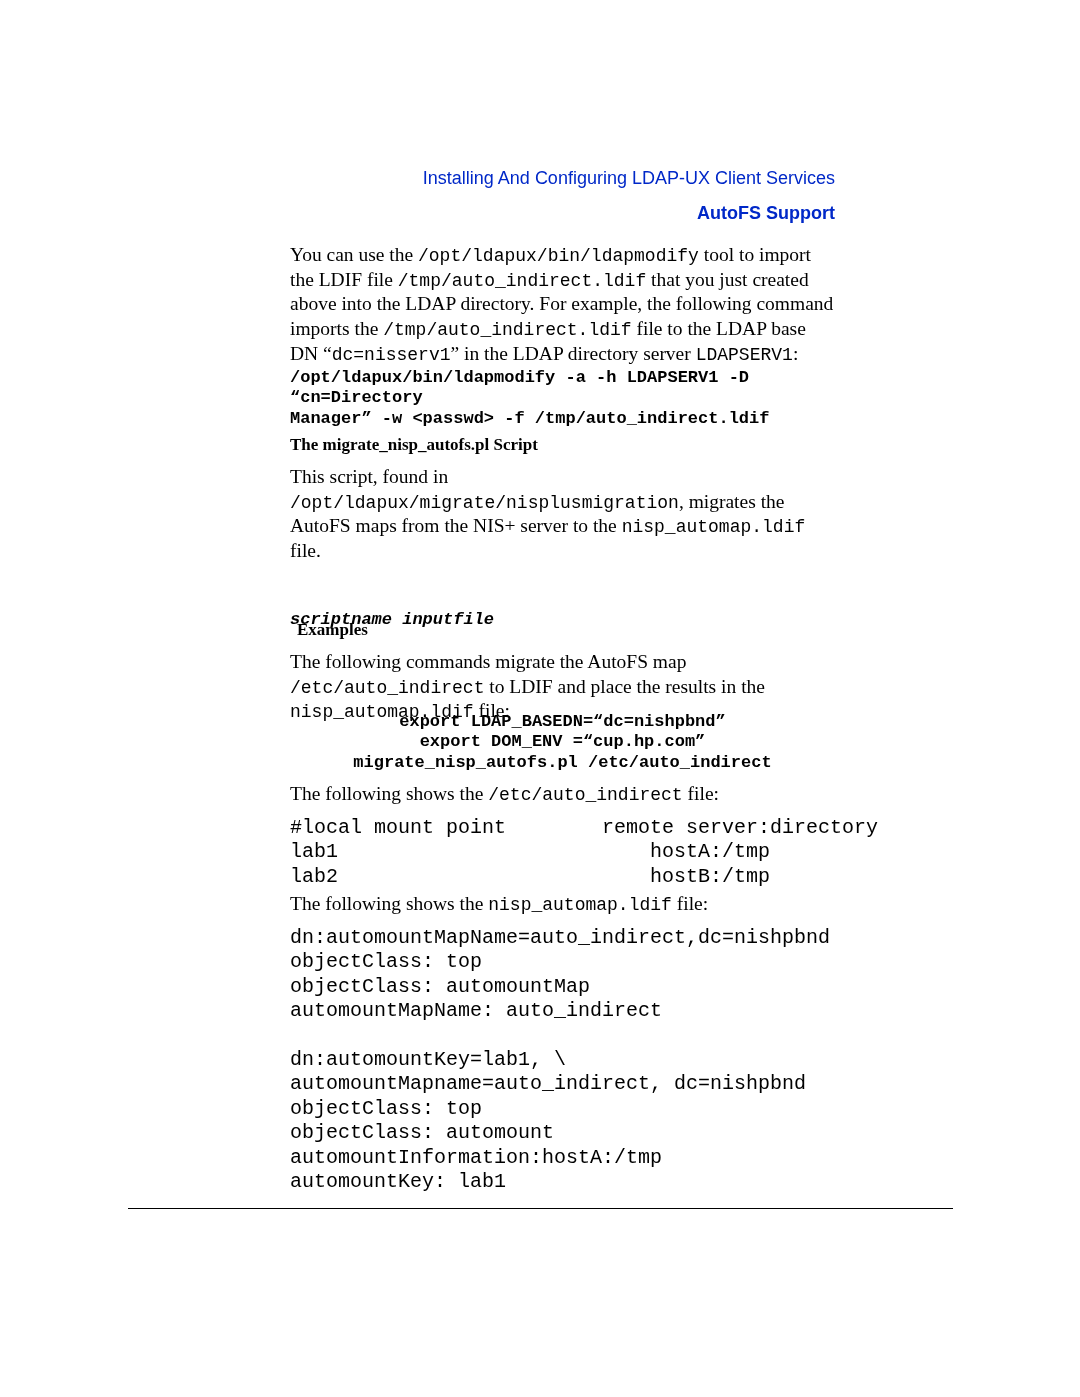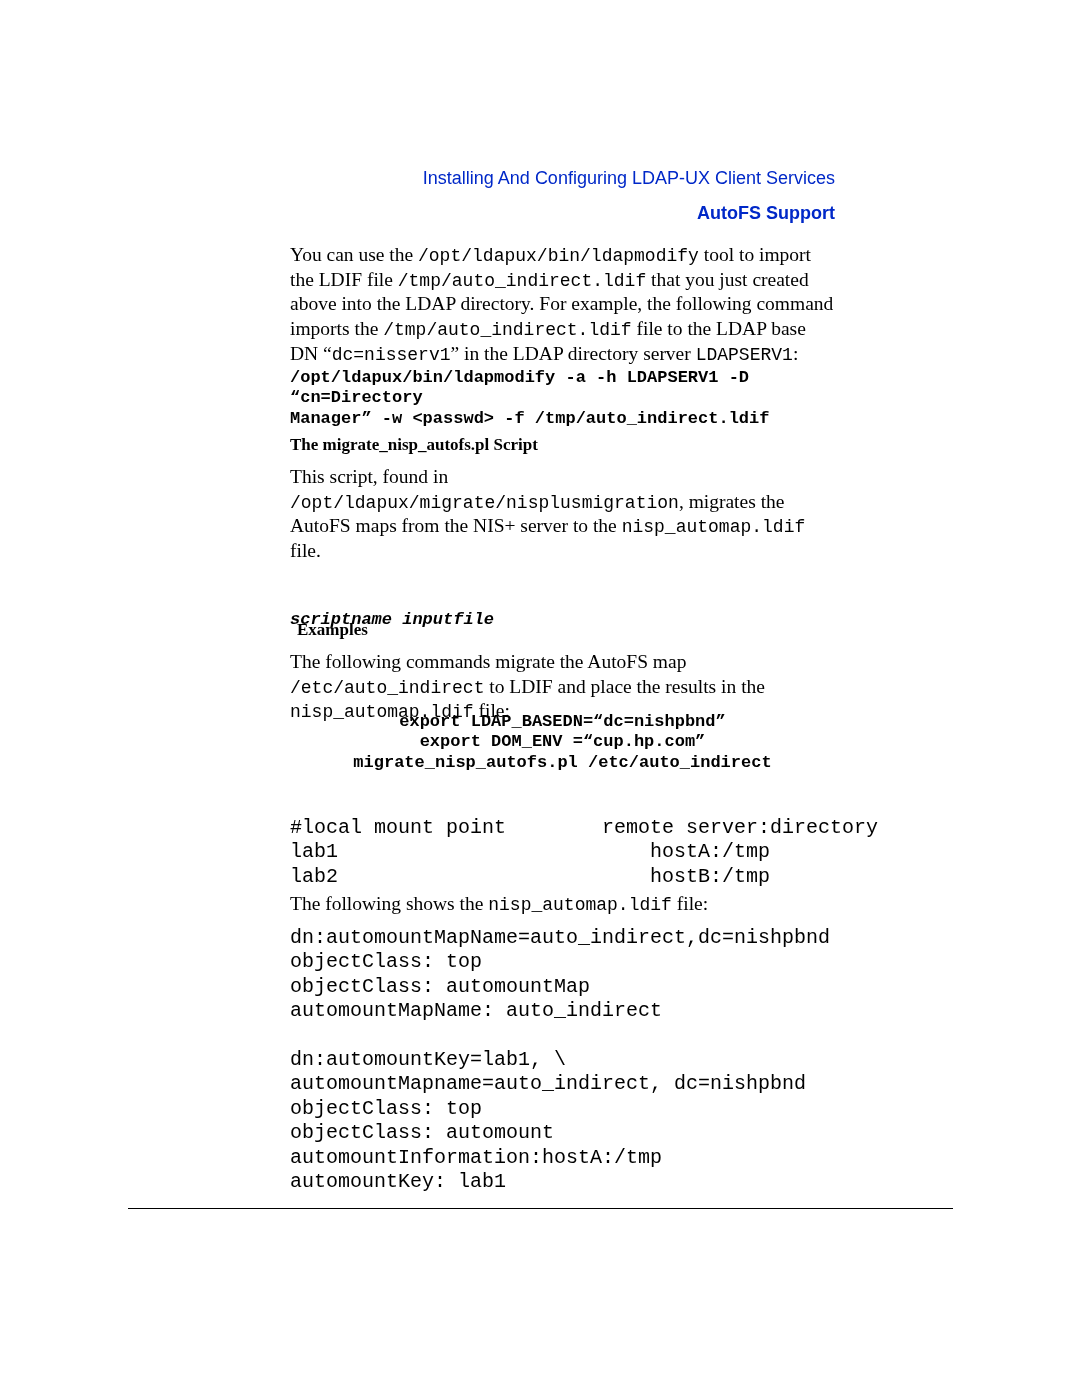"The following shows the /etc/auto_indirect file:" div.content { html: none -> <div> <span>The following shows the </span><span>/etc/auto_indirect</span><span> file:</span> </div> }
